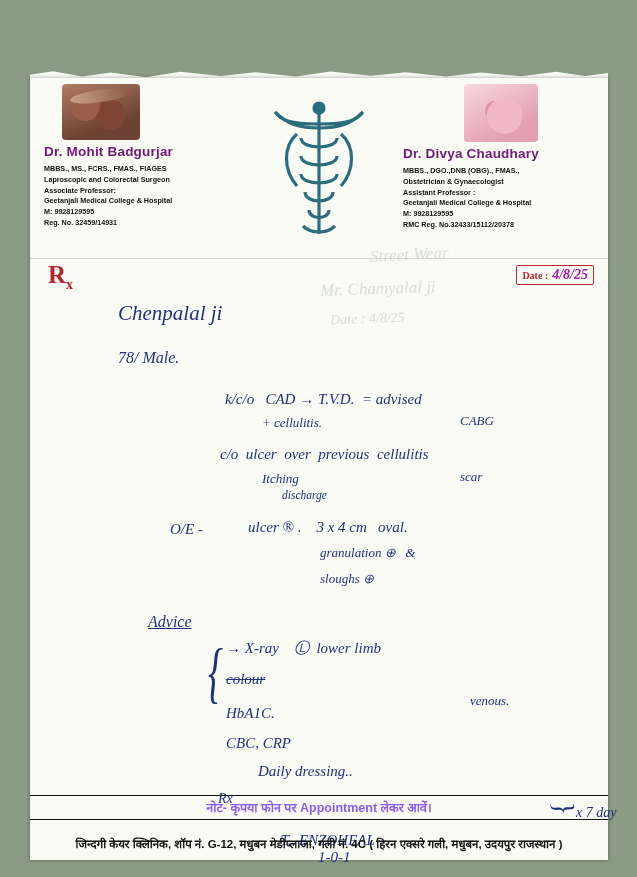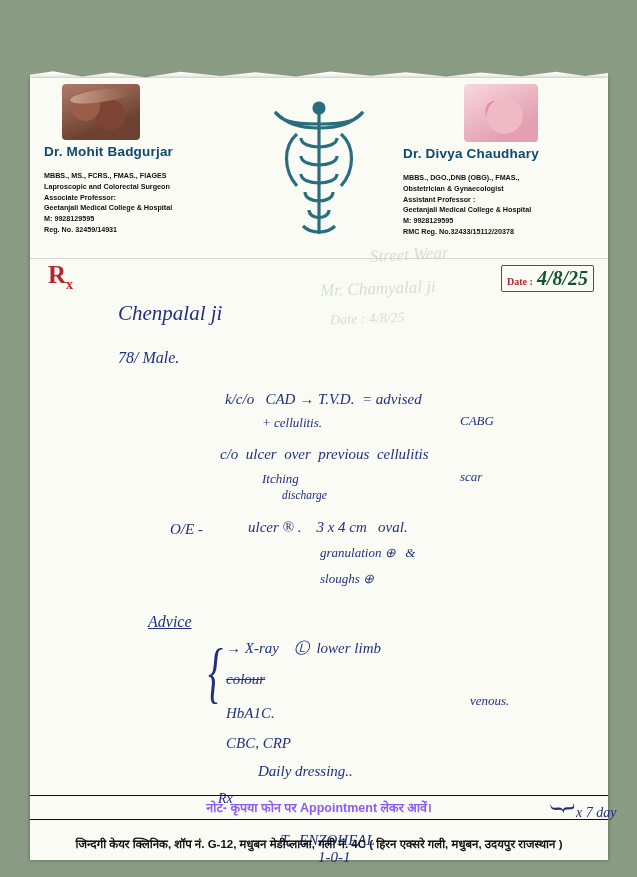"Dr. Mohit Badgurjar" .docname { color: #0c4a6e -> #701a75; margin: 2px 0 12px 0 -> 2px 0 5px 0 }
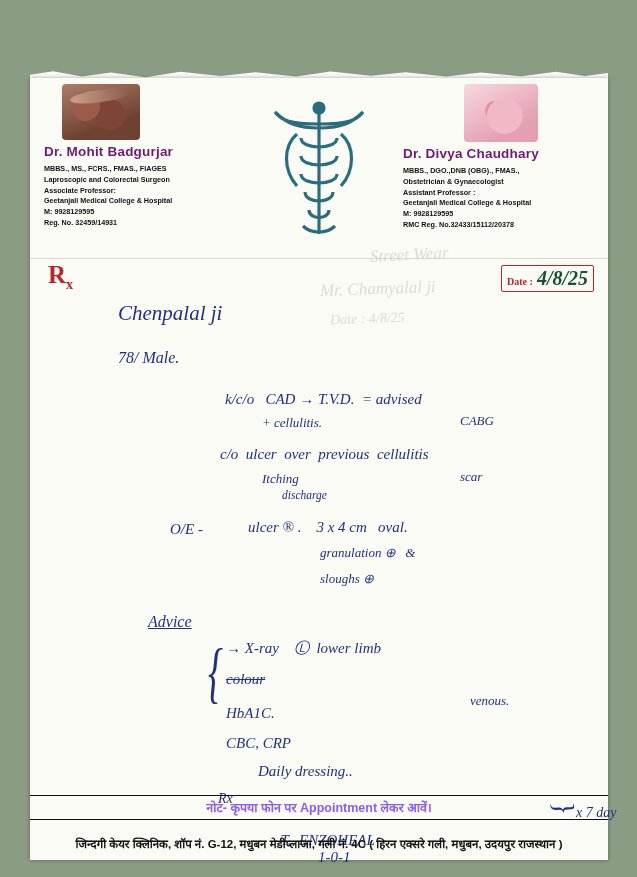"4/8/25" .date-val { color: #14532d -> #a21caf; font-size: 20px -> 14px }
